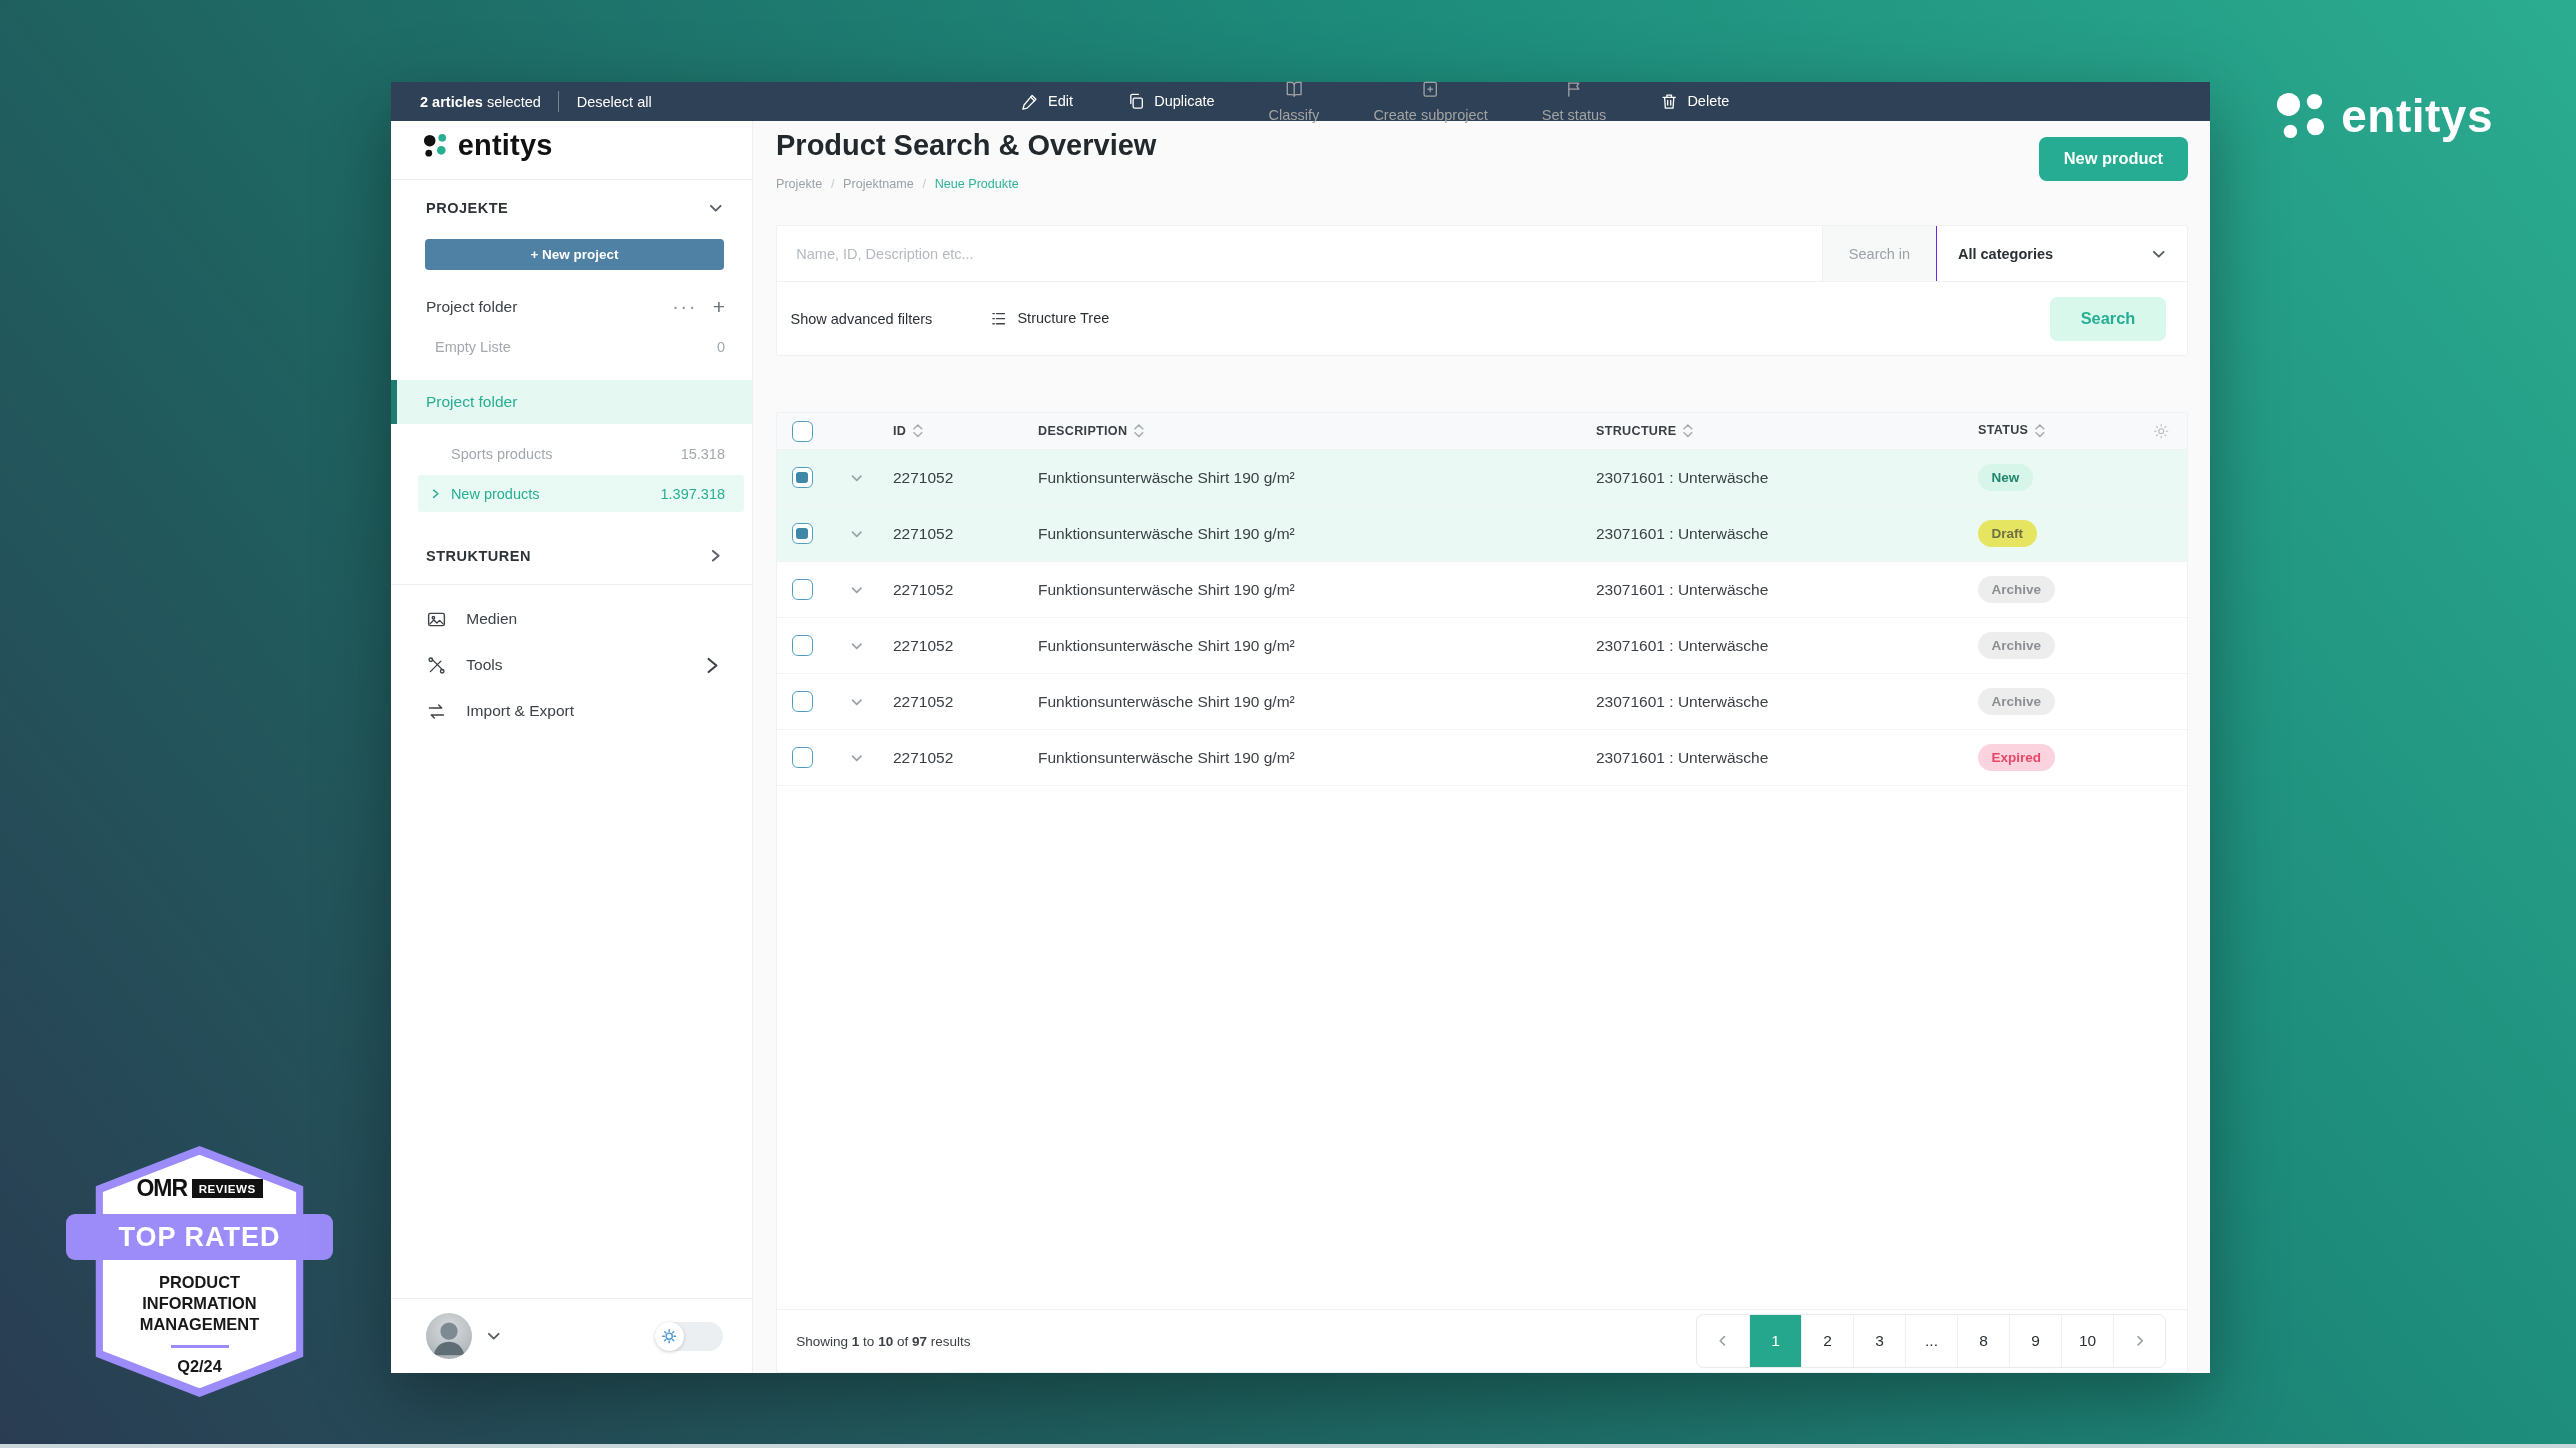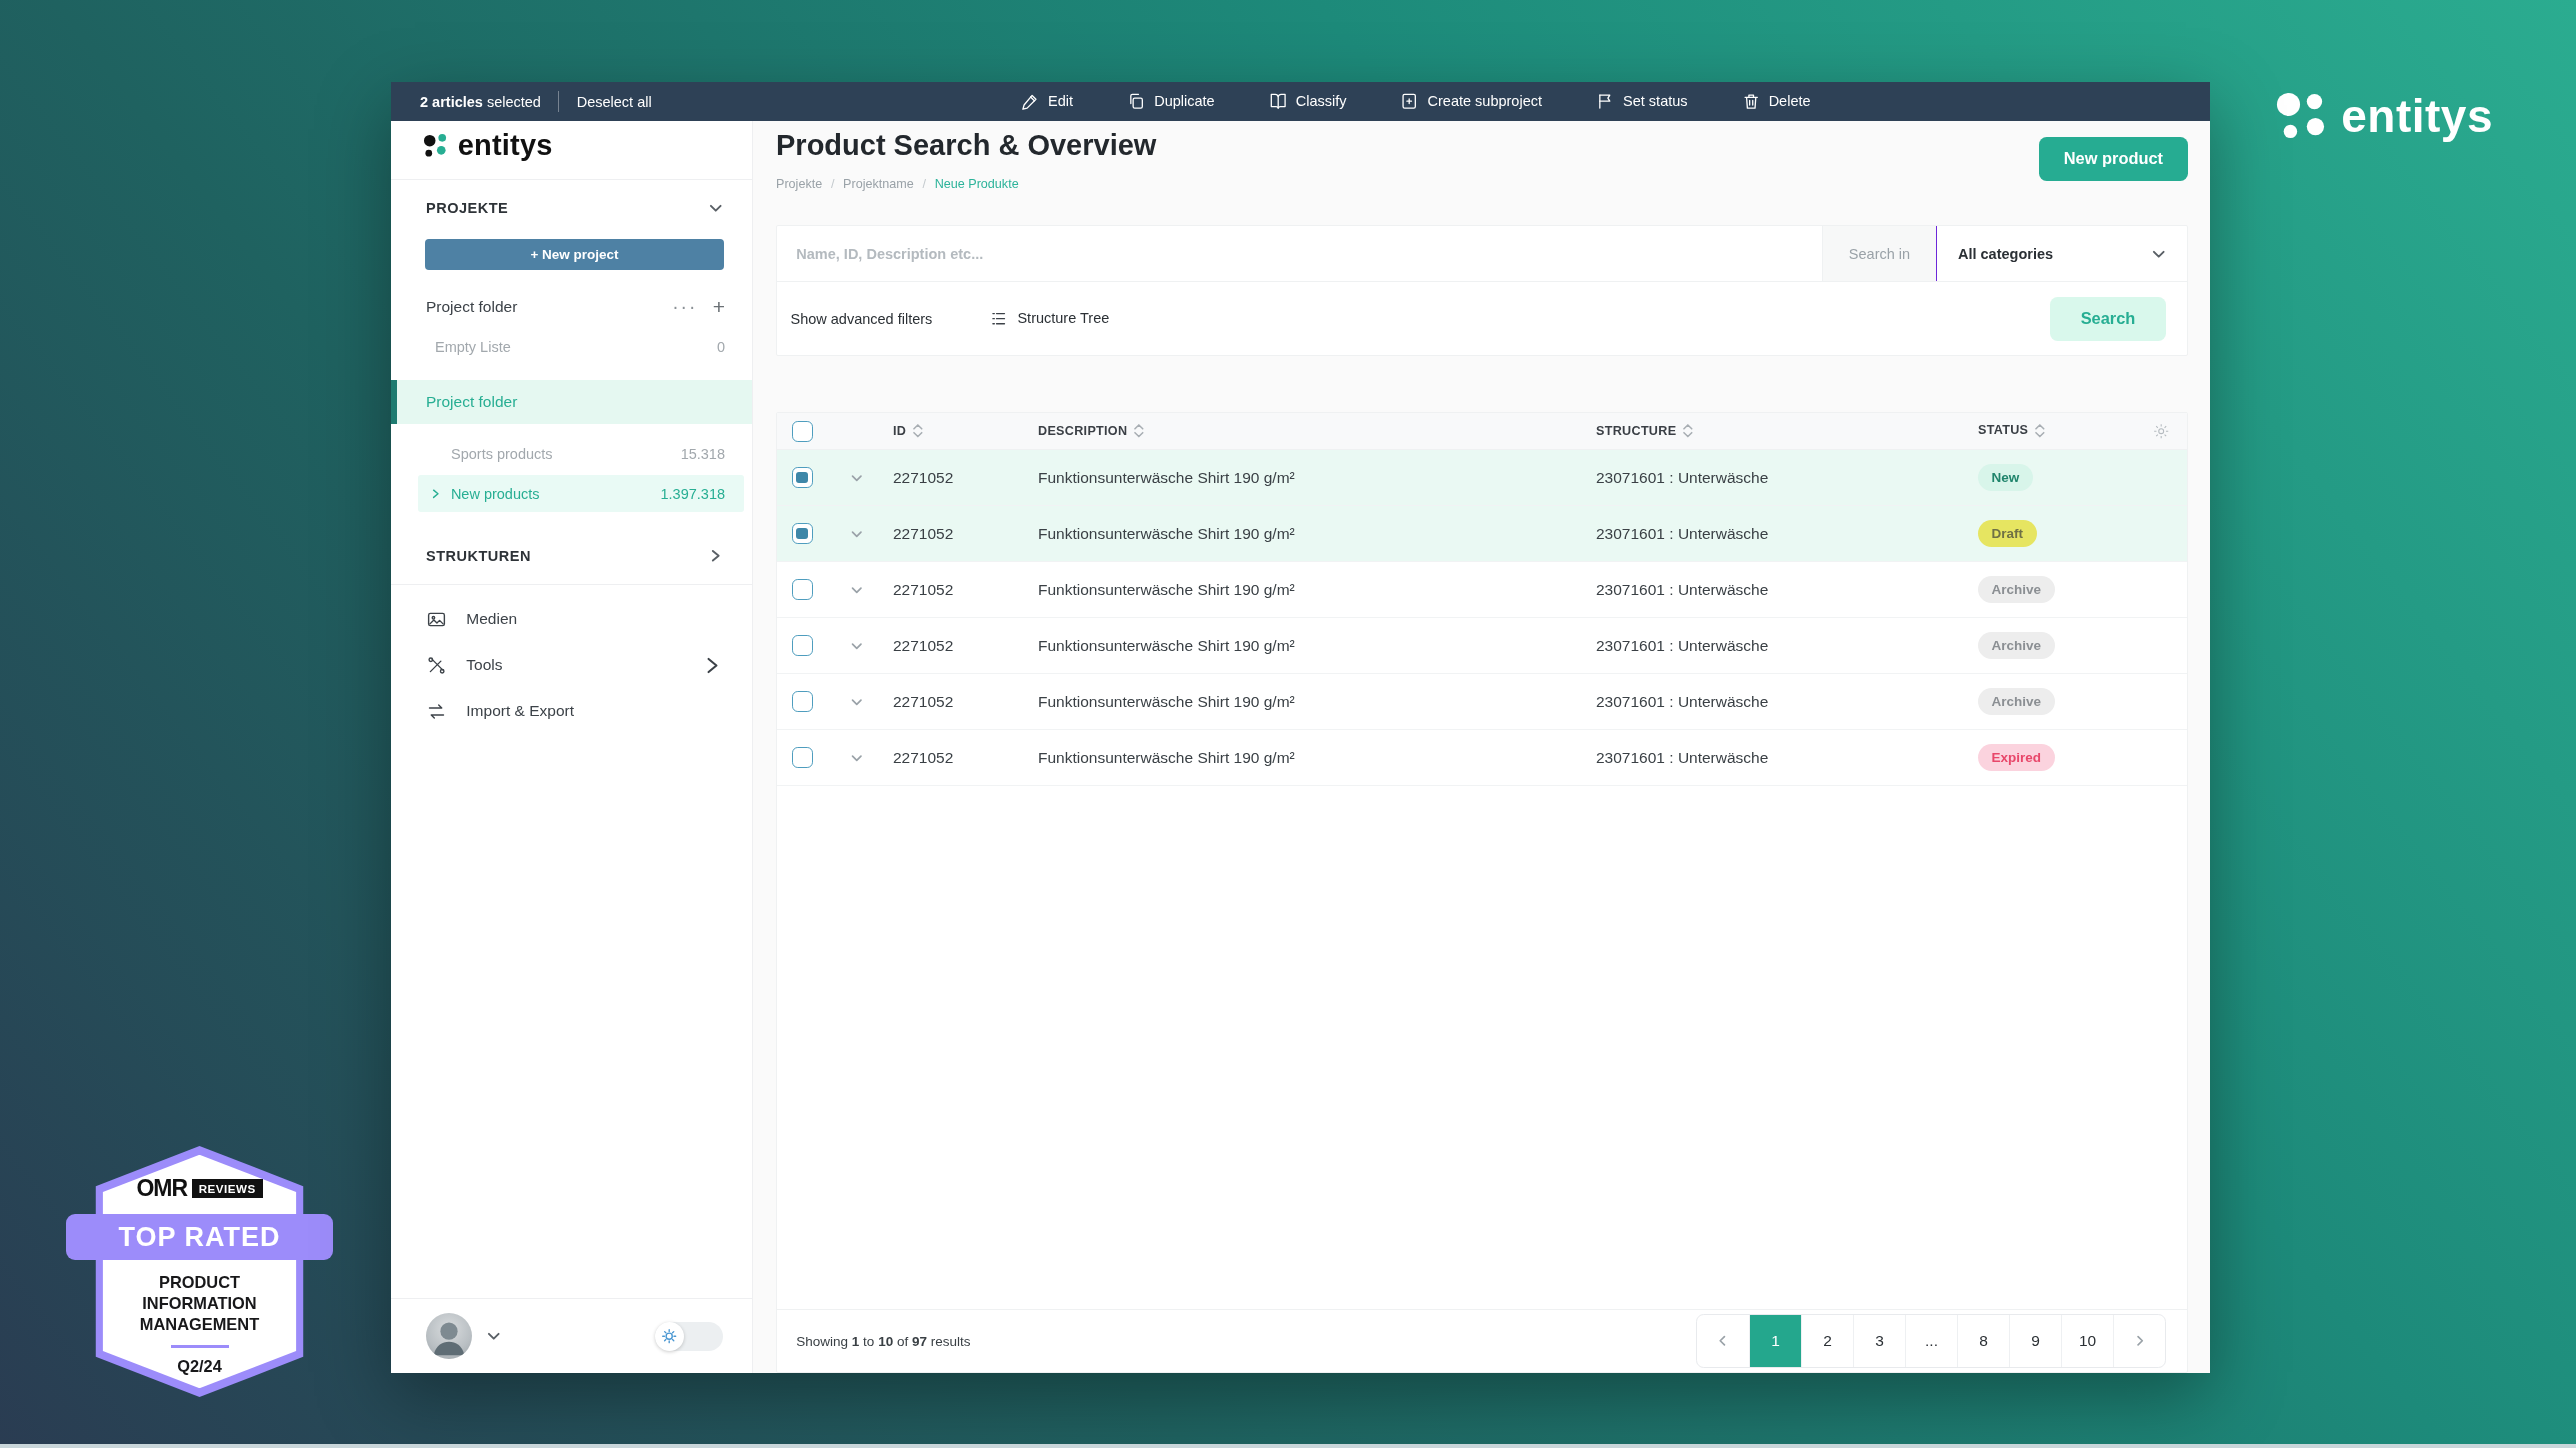"Classify" .tb-item.disabled { color: #ffffff -> #a3a3a3; flex-direction: none -> column }
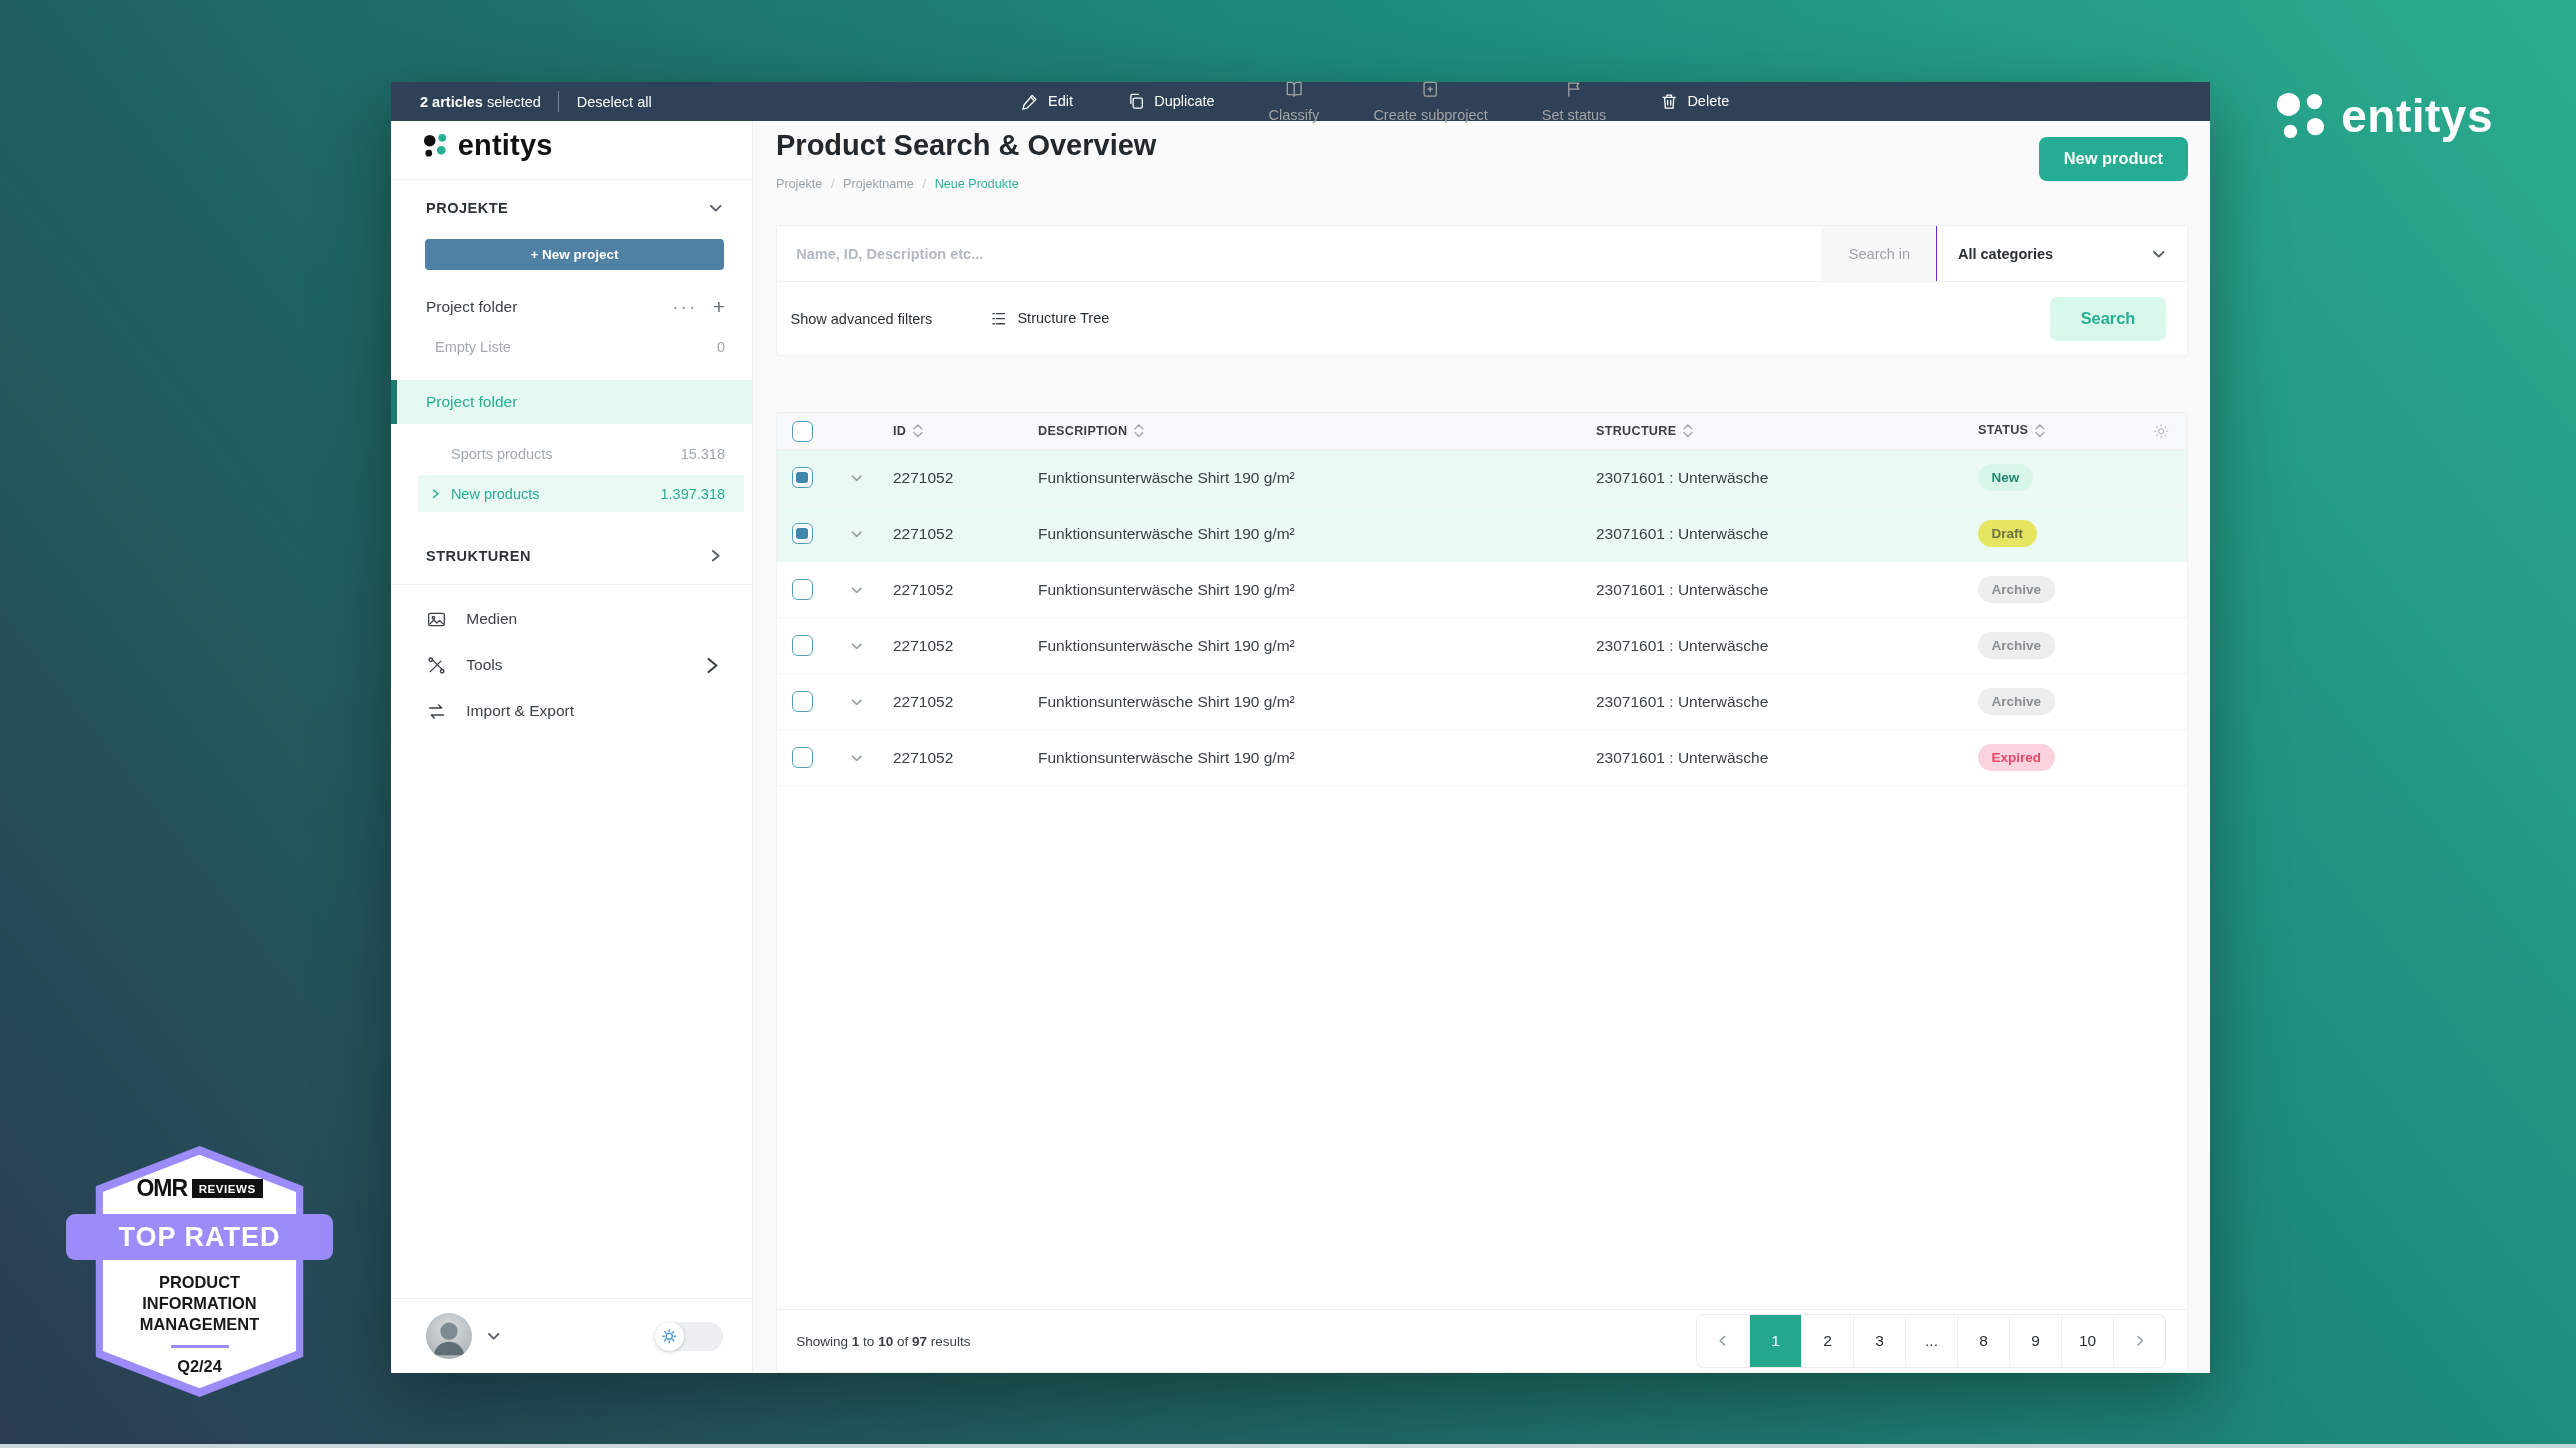"Name, ID, Description etc..." .search-input { font-weight: bold -> none }
